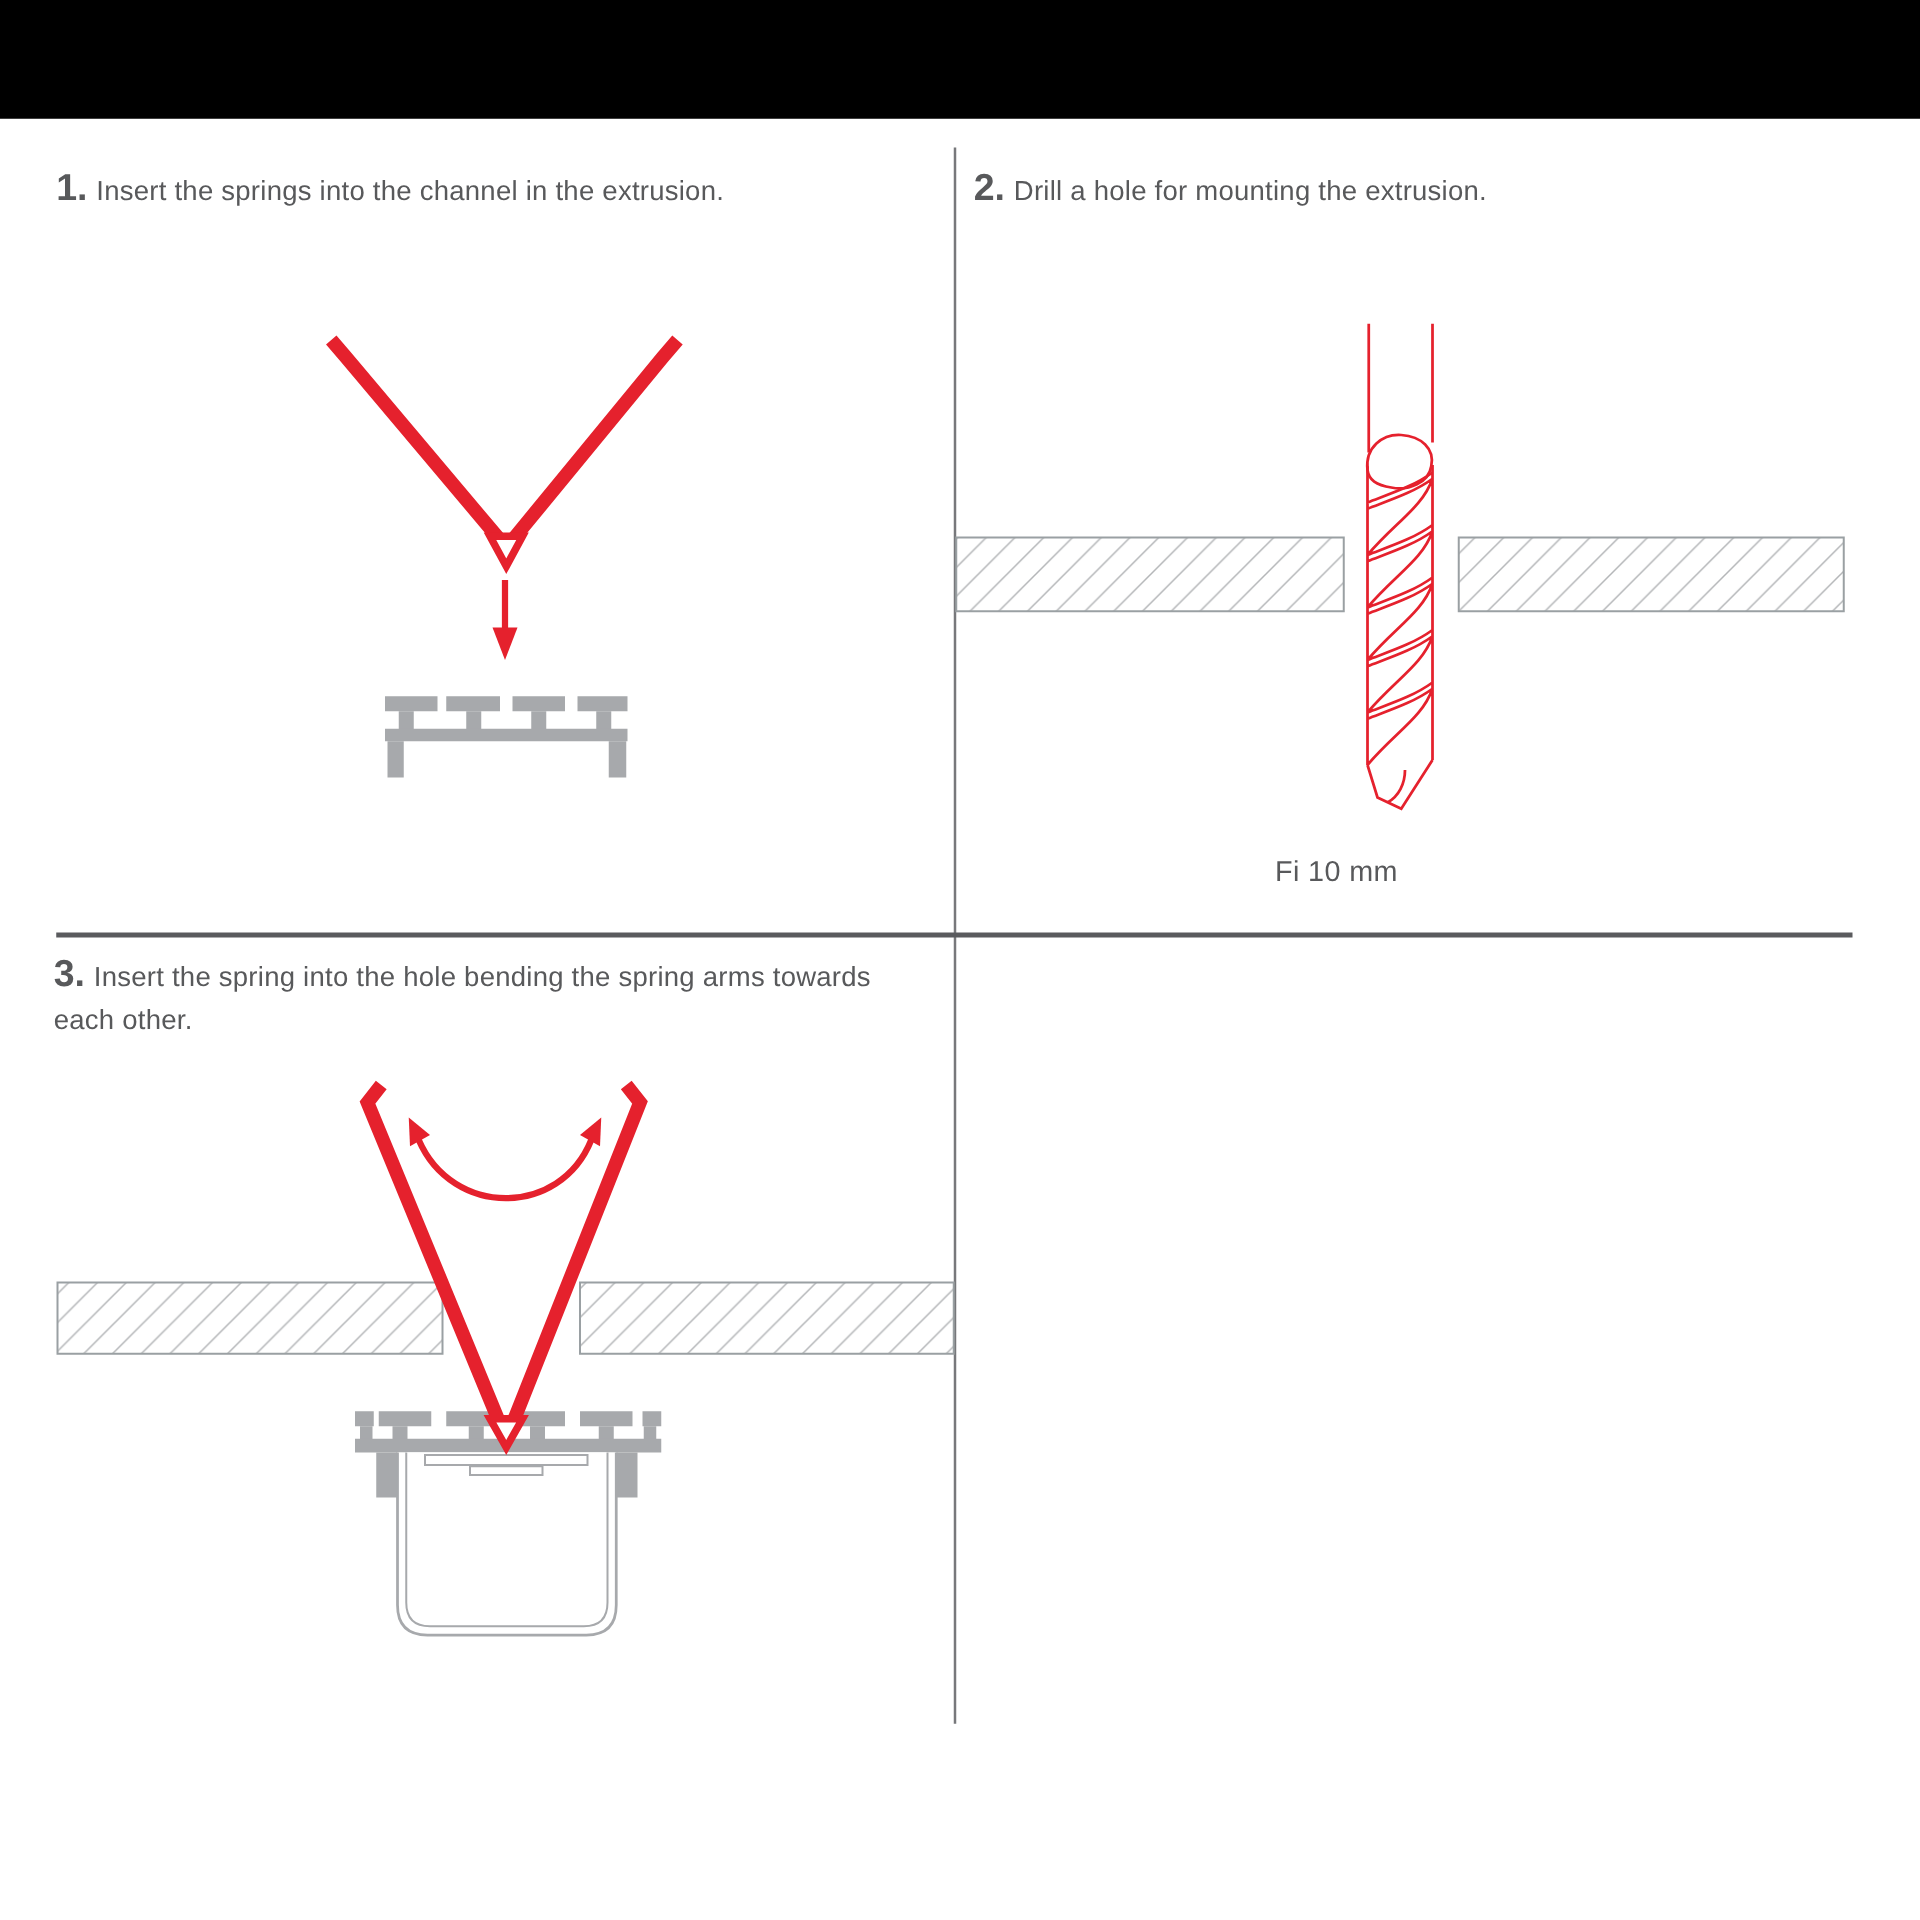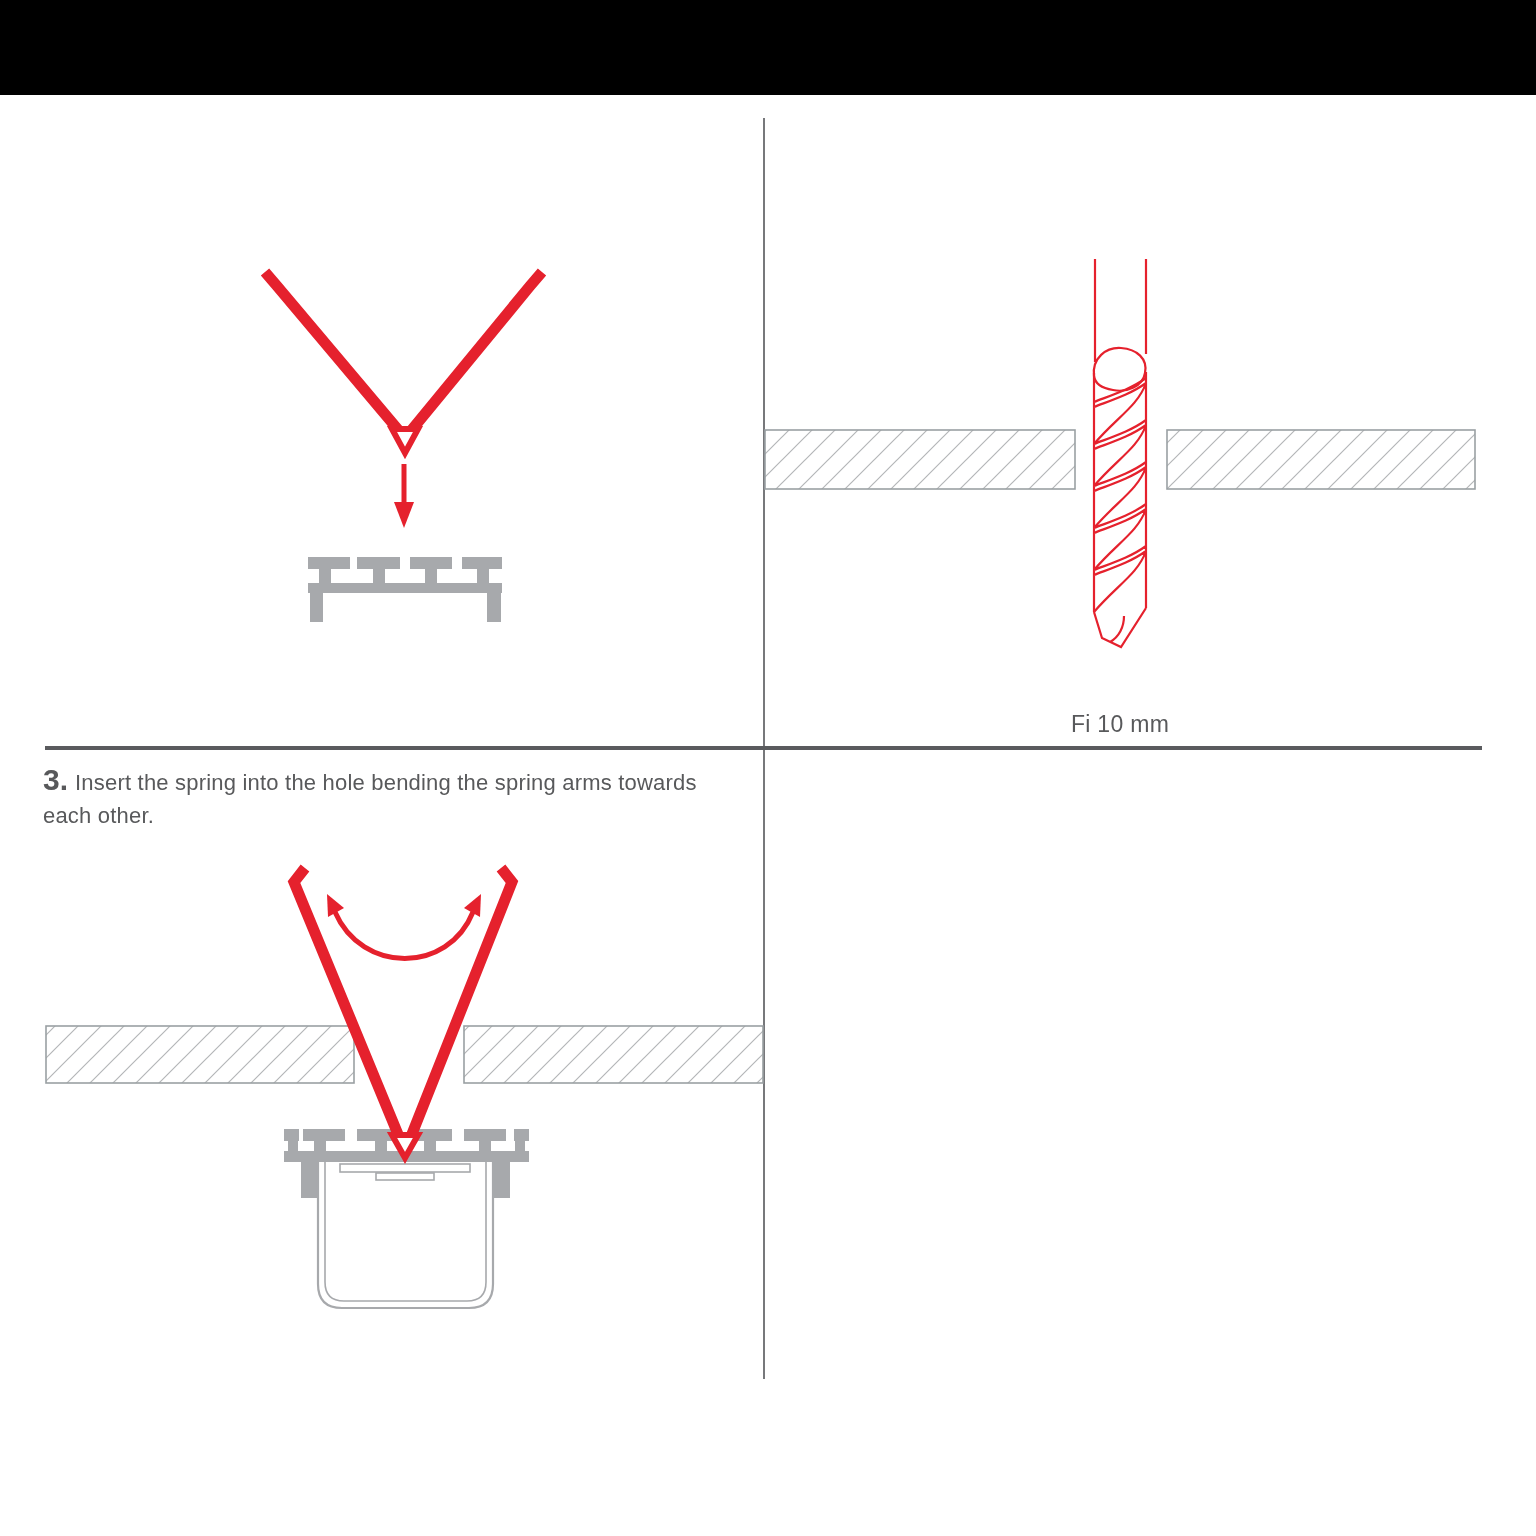"1. Insert the springs into" p.step-heading { html: none -> <p><span>1.</span><span>Insert the springs into the channel in the extrusion.</span></p> }
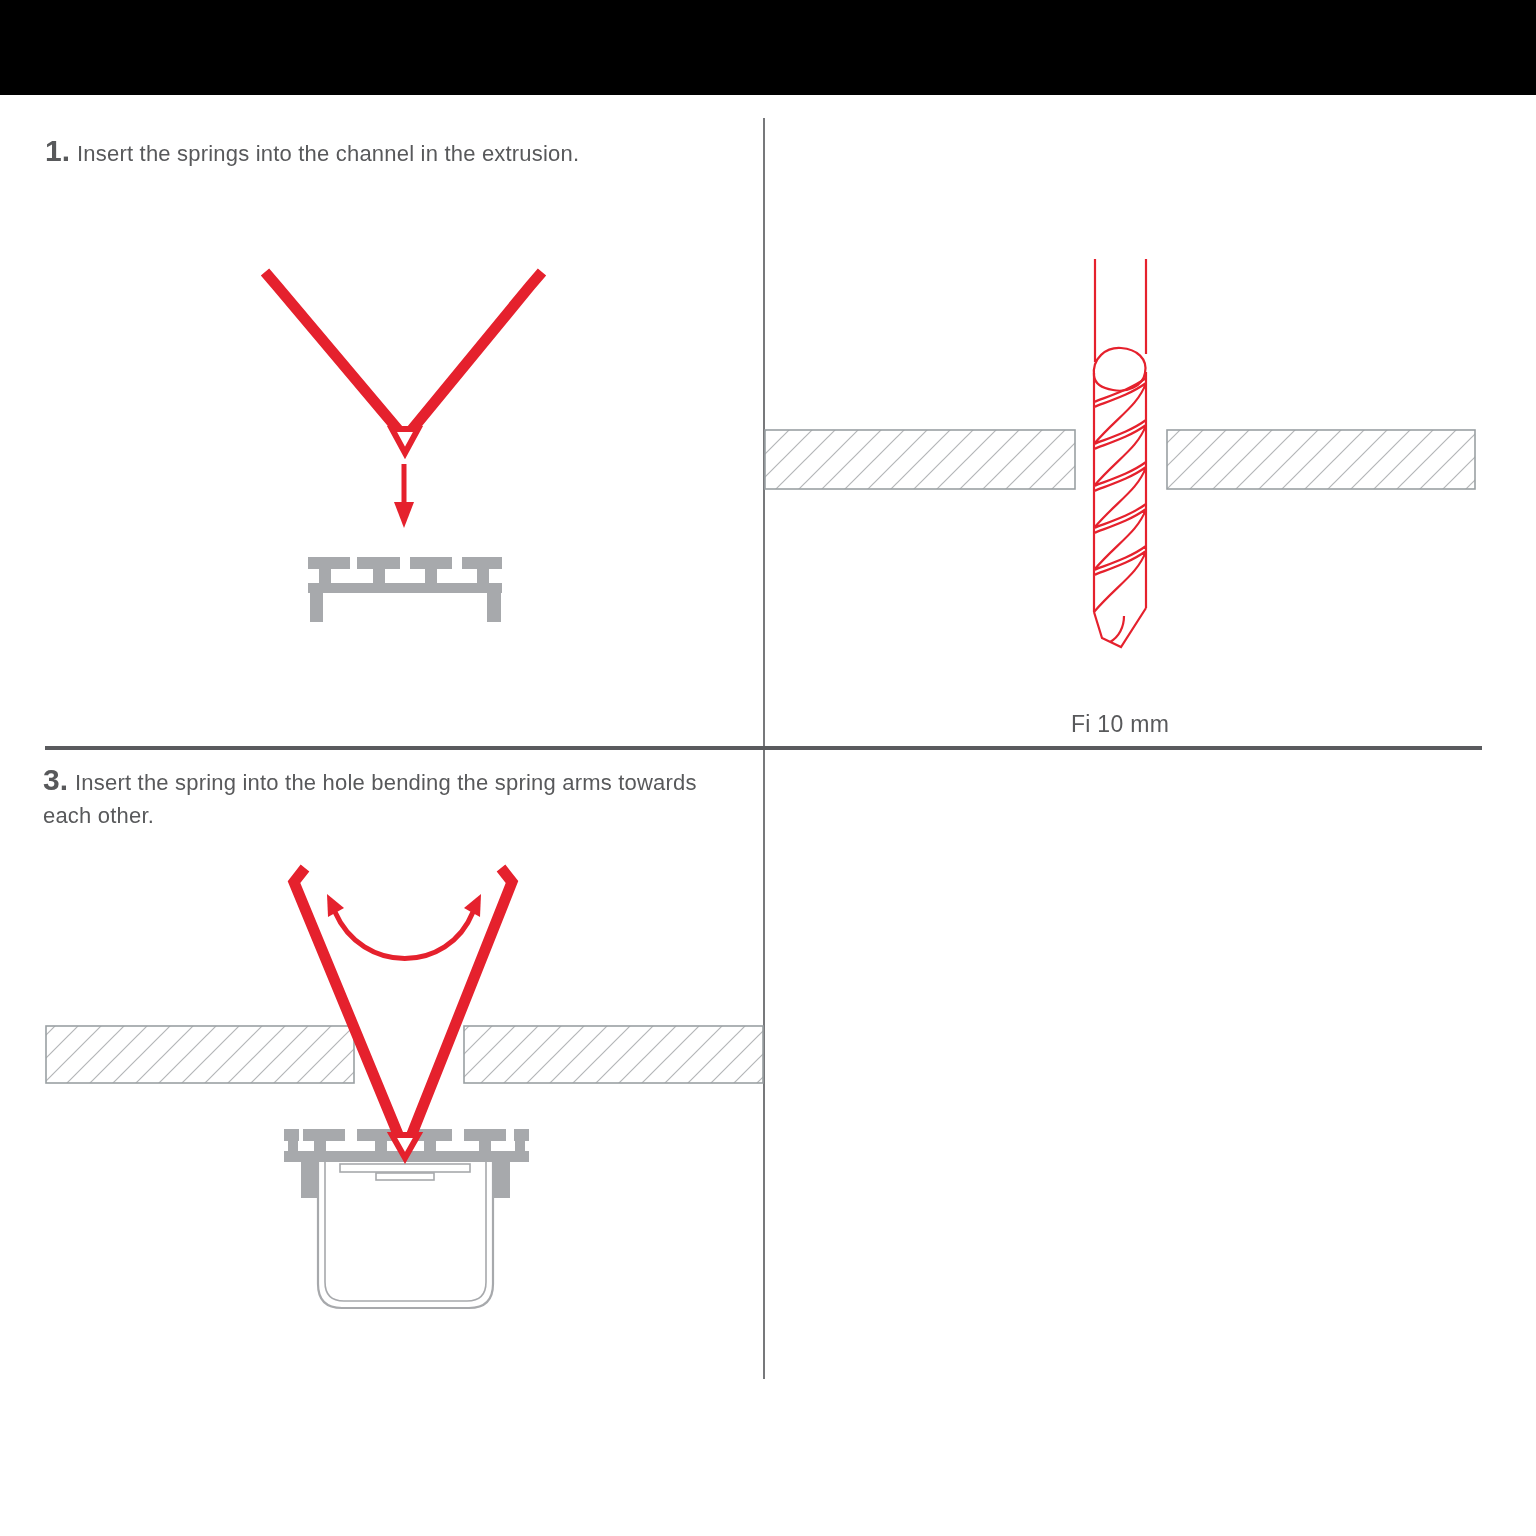"2. Drill a hole for" p.step-heading { html: none -> <p><span>2.</span><span>Drill a hole for mounting the extrusion.</span></p> }
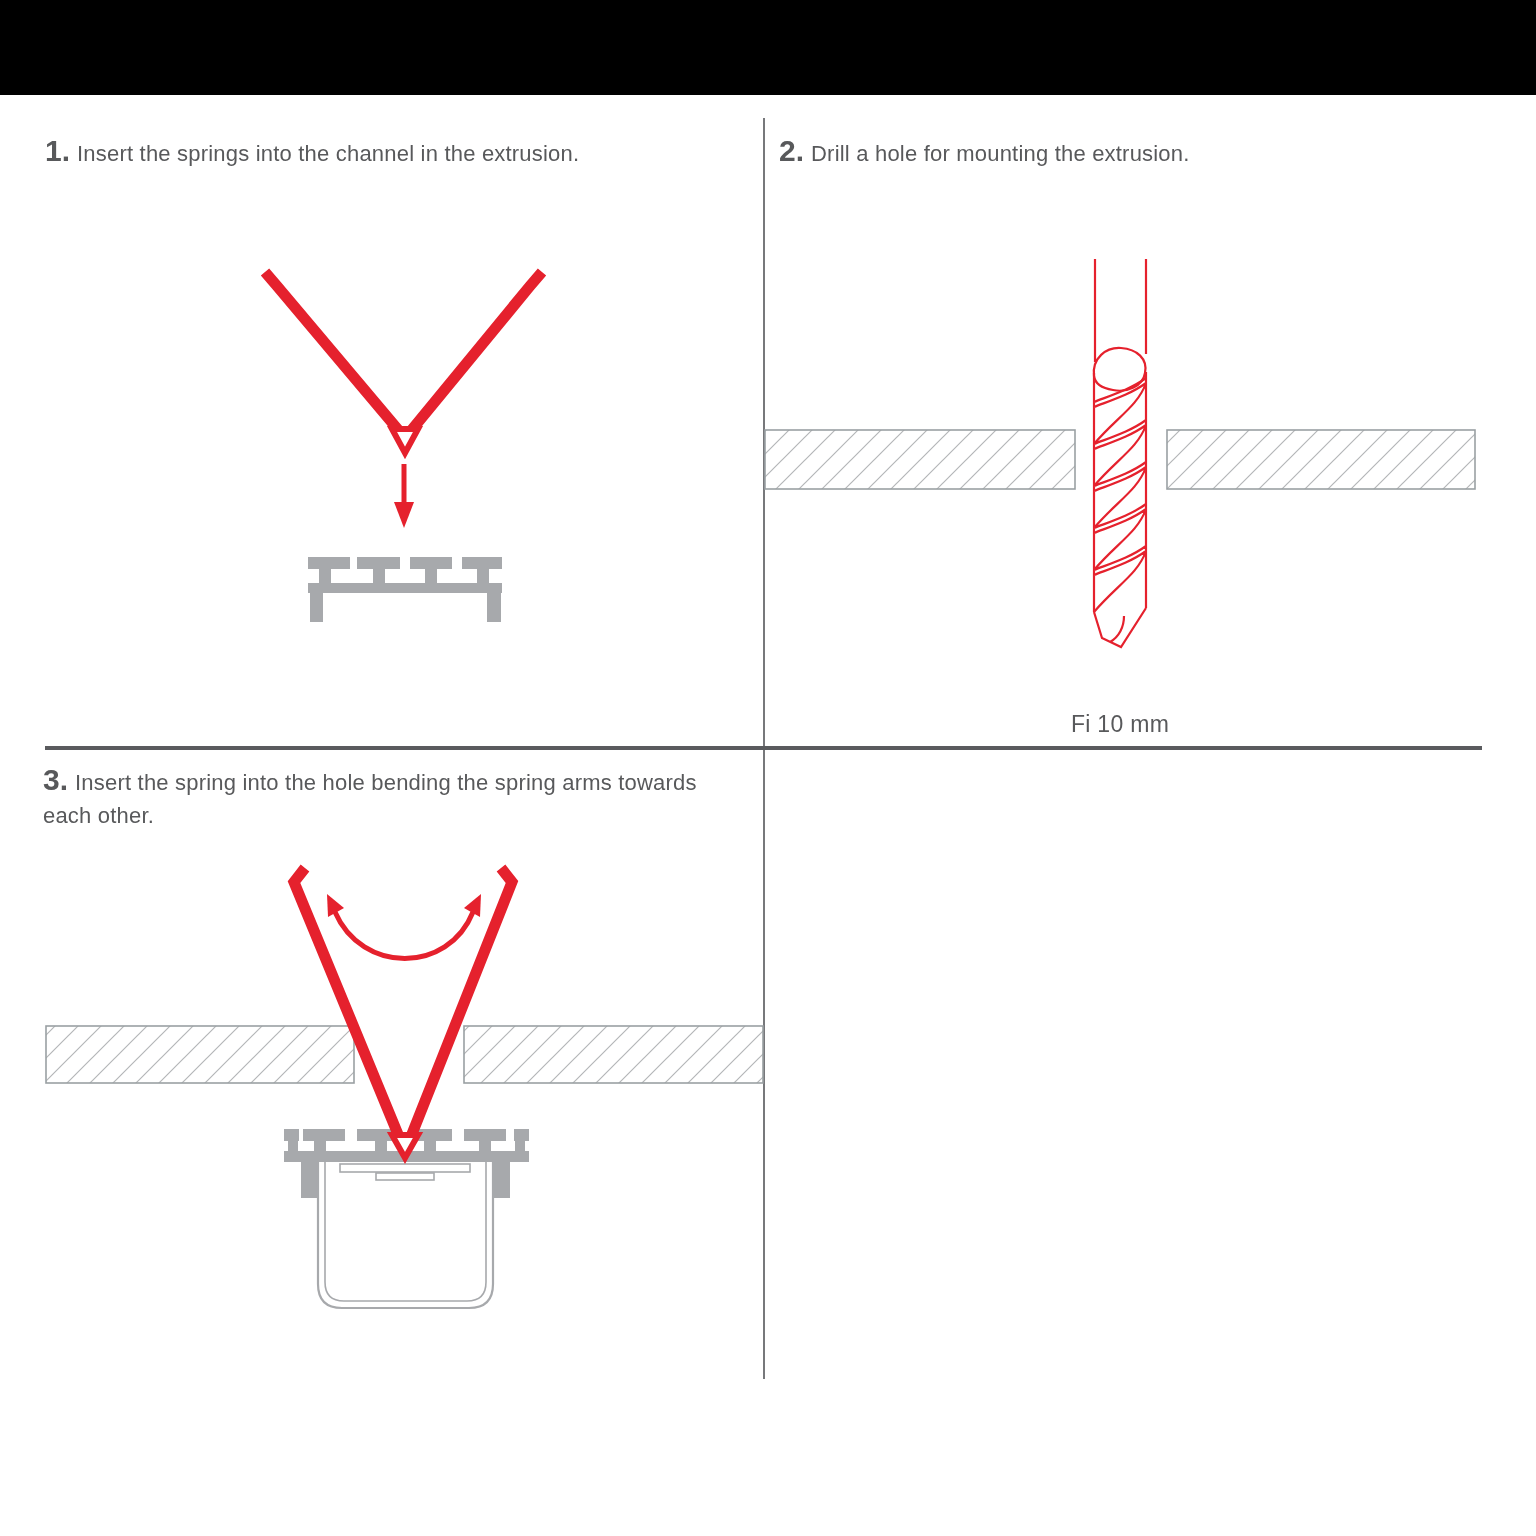"Fi 10 mm" .drill-label { margin-top: 27px -> none; text-align: center -> none }
